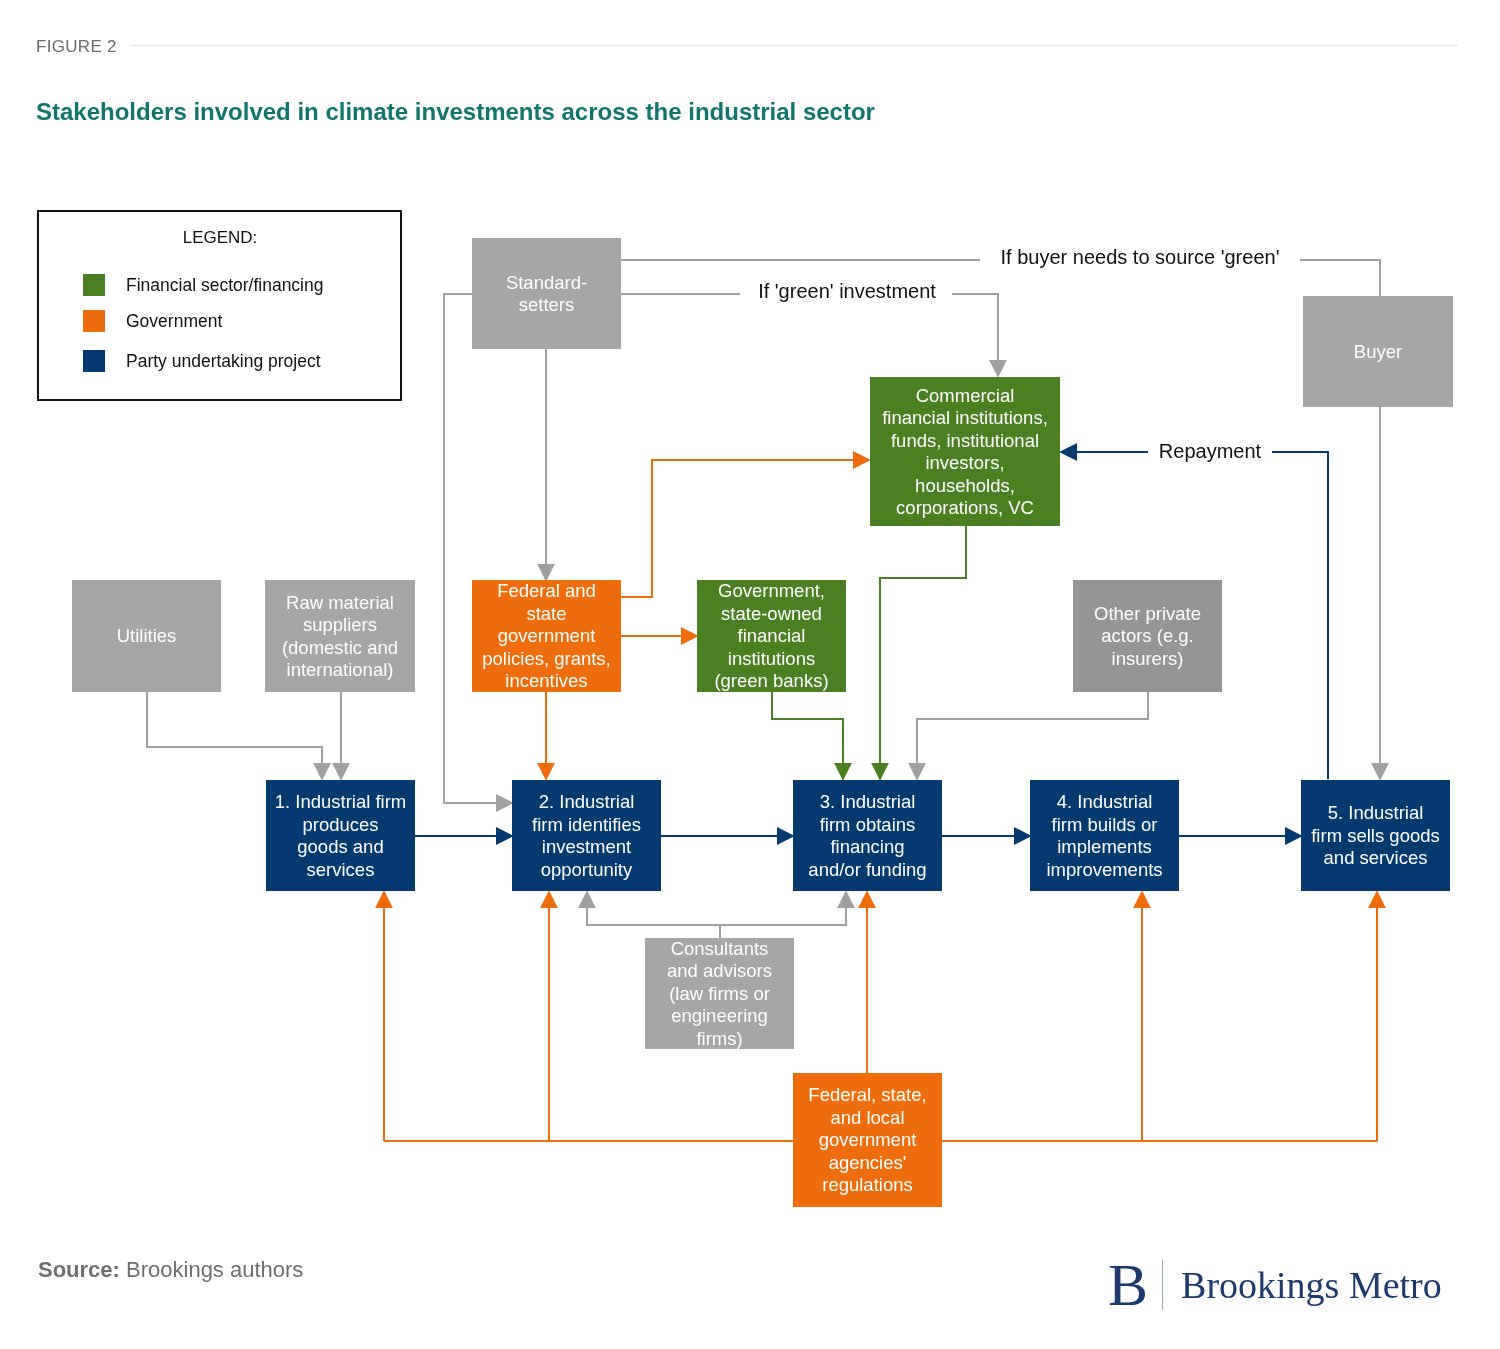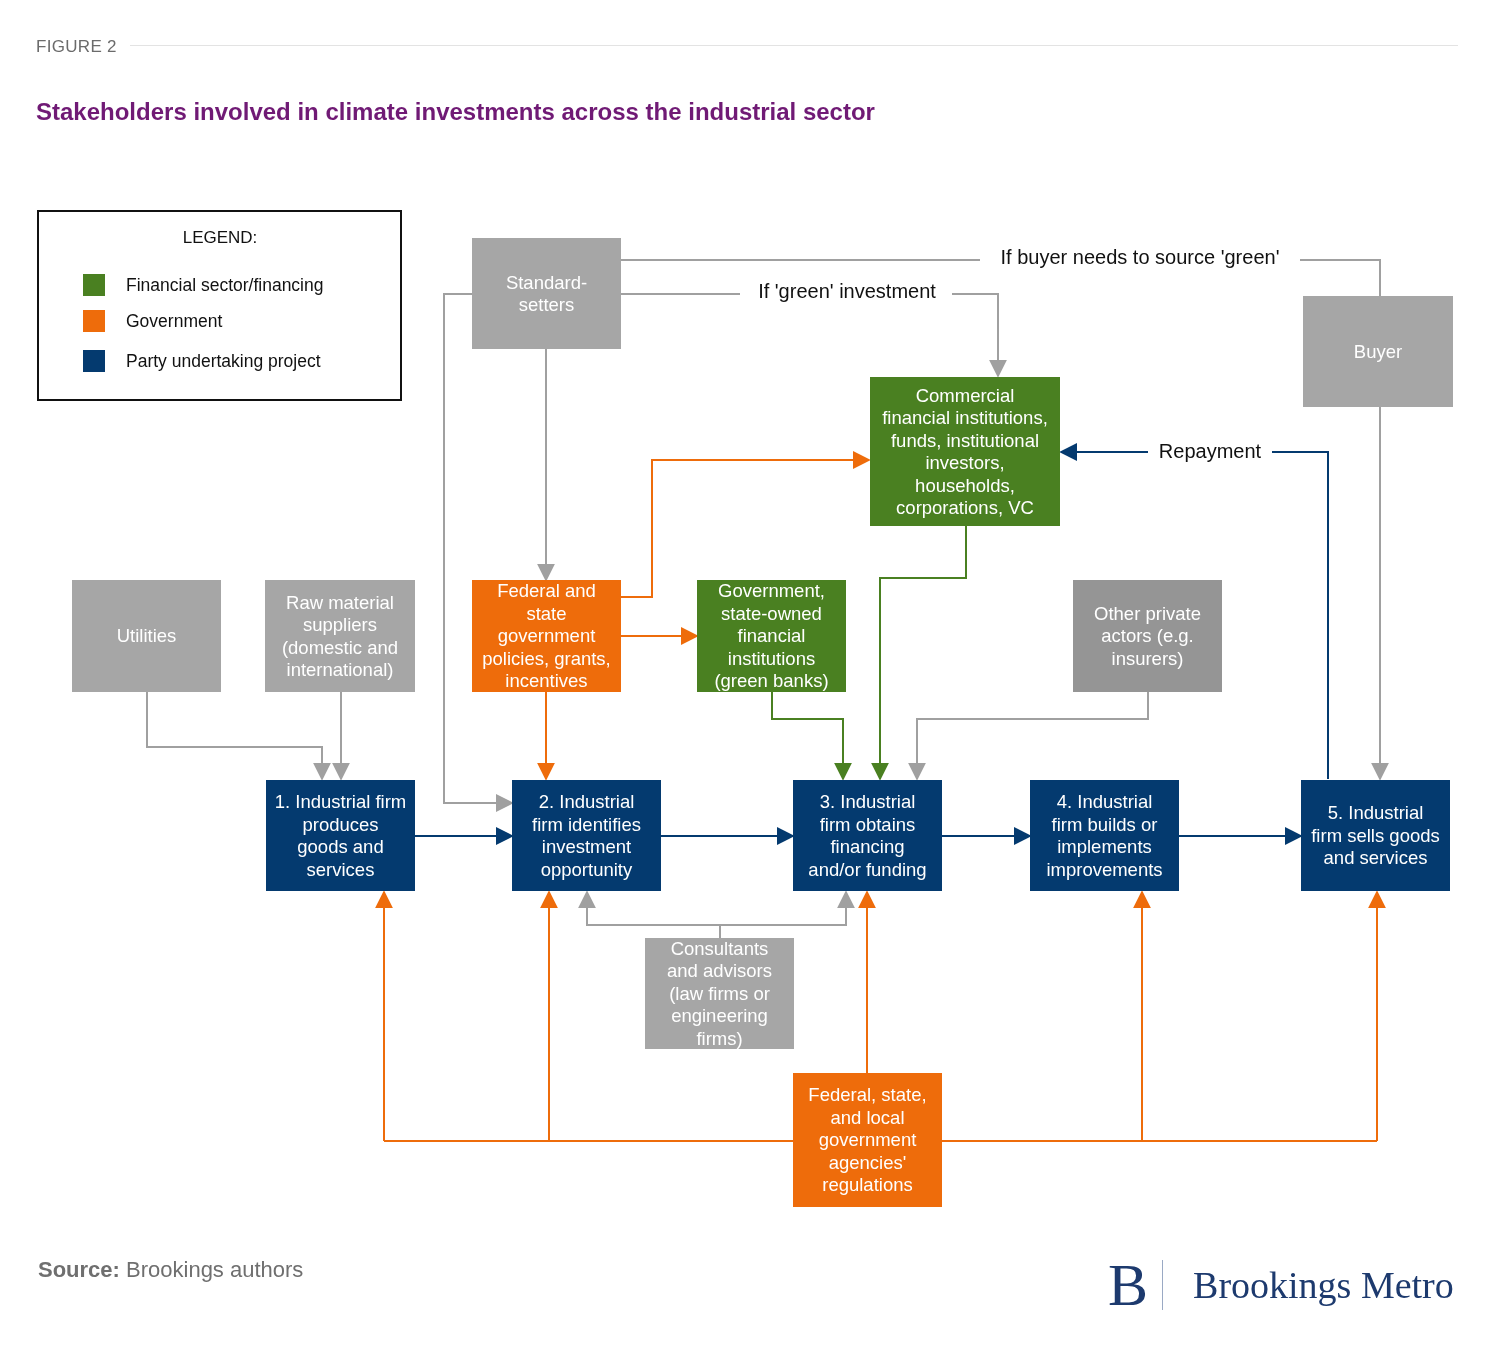"Stakeholders involved in climate" .title { color: #701a75 -> #0f766e }
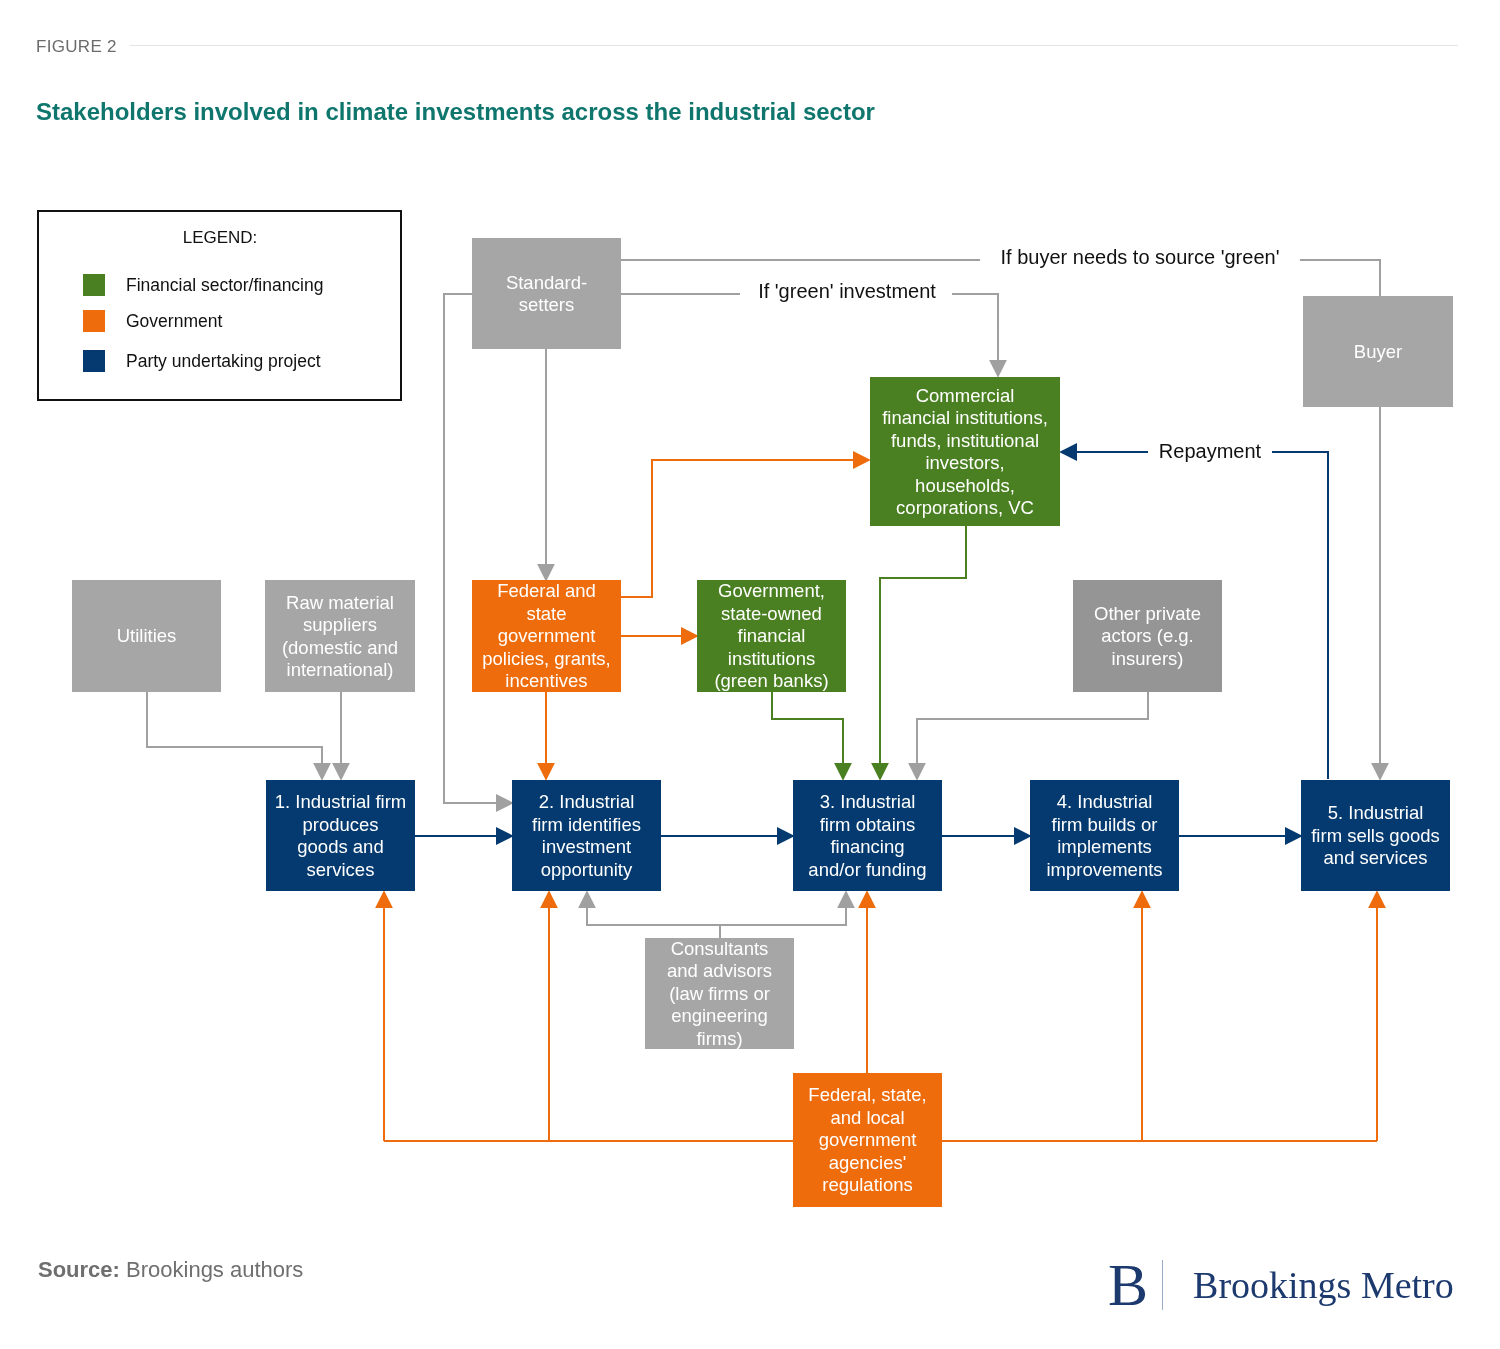"Brookings Metro" .logo-text { margin-left: 12px -> none }
